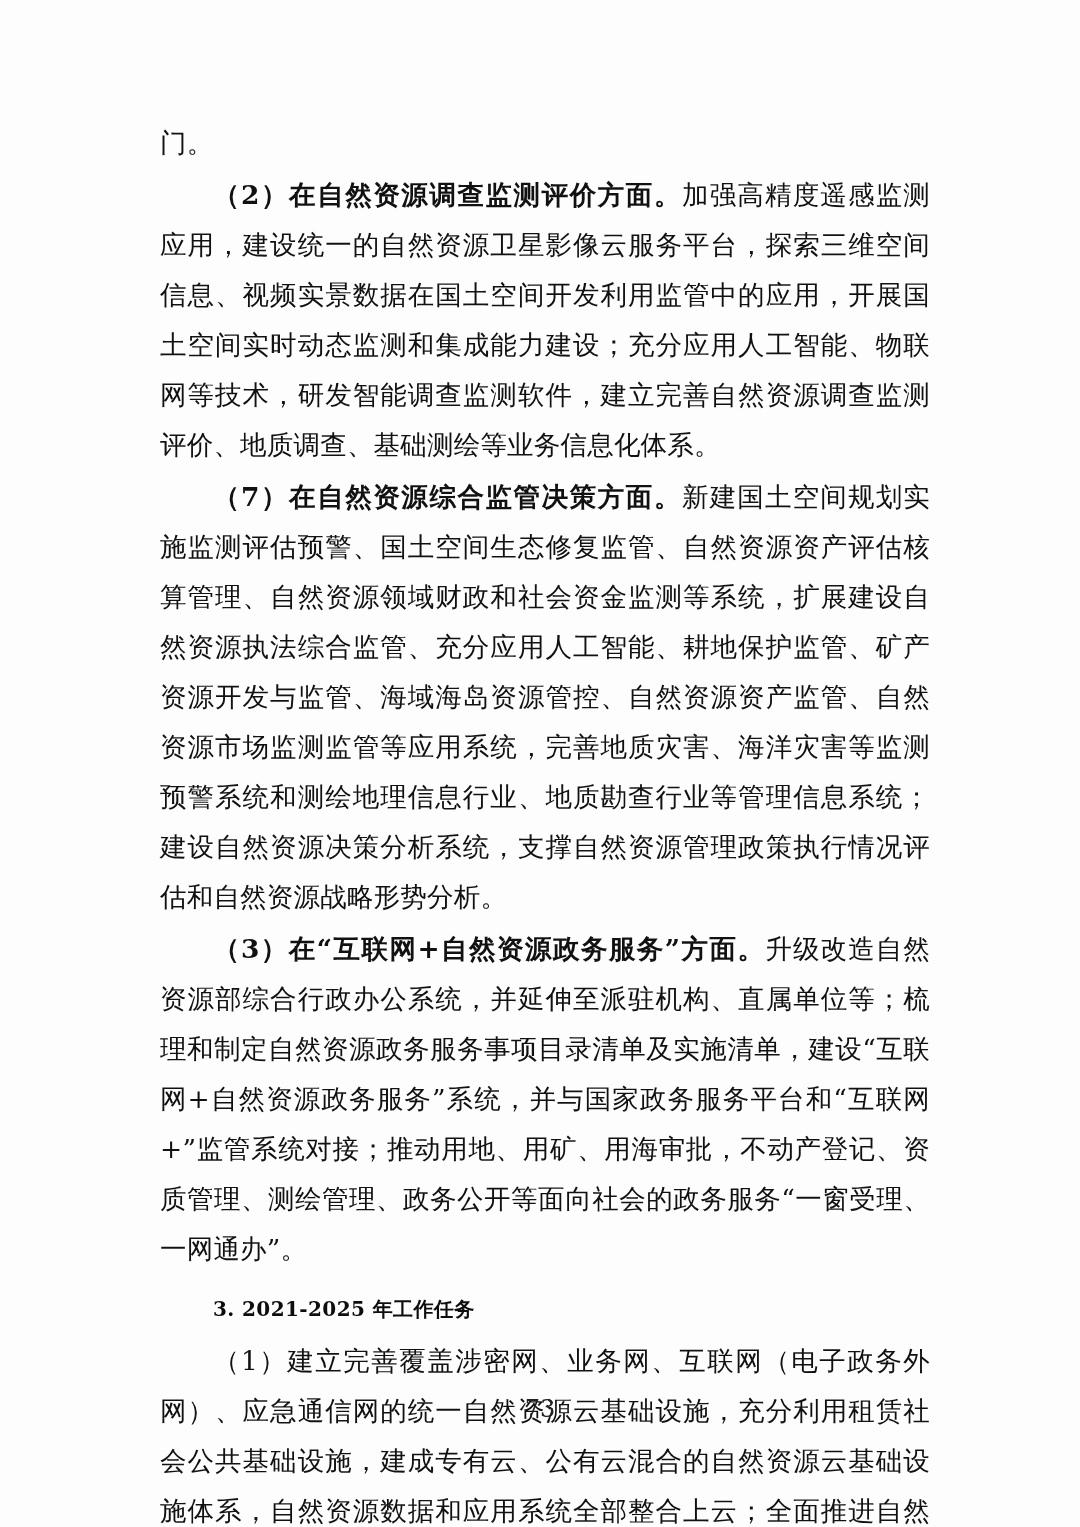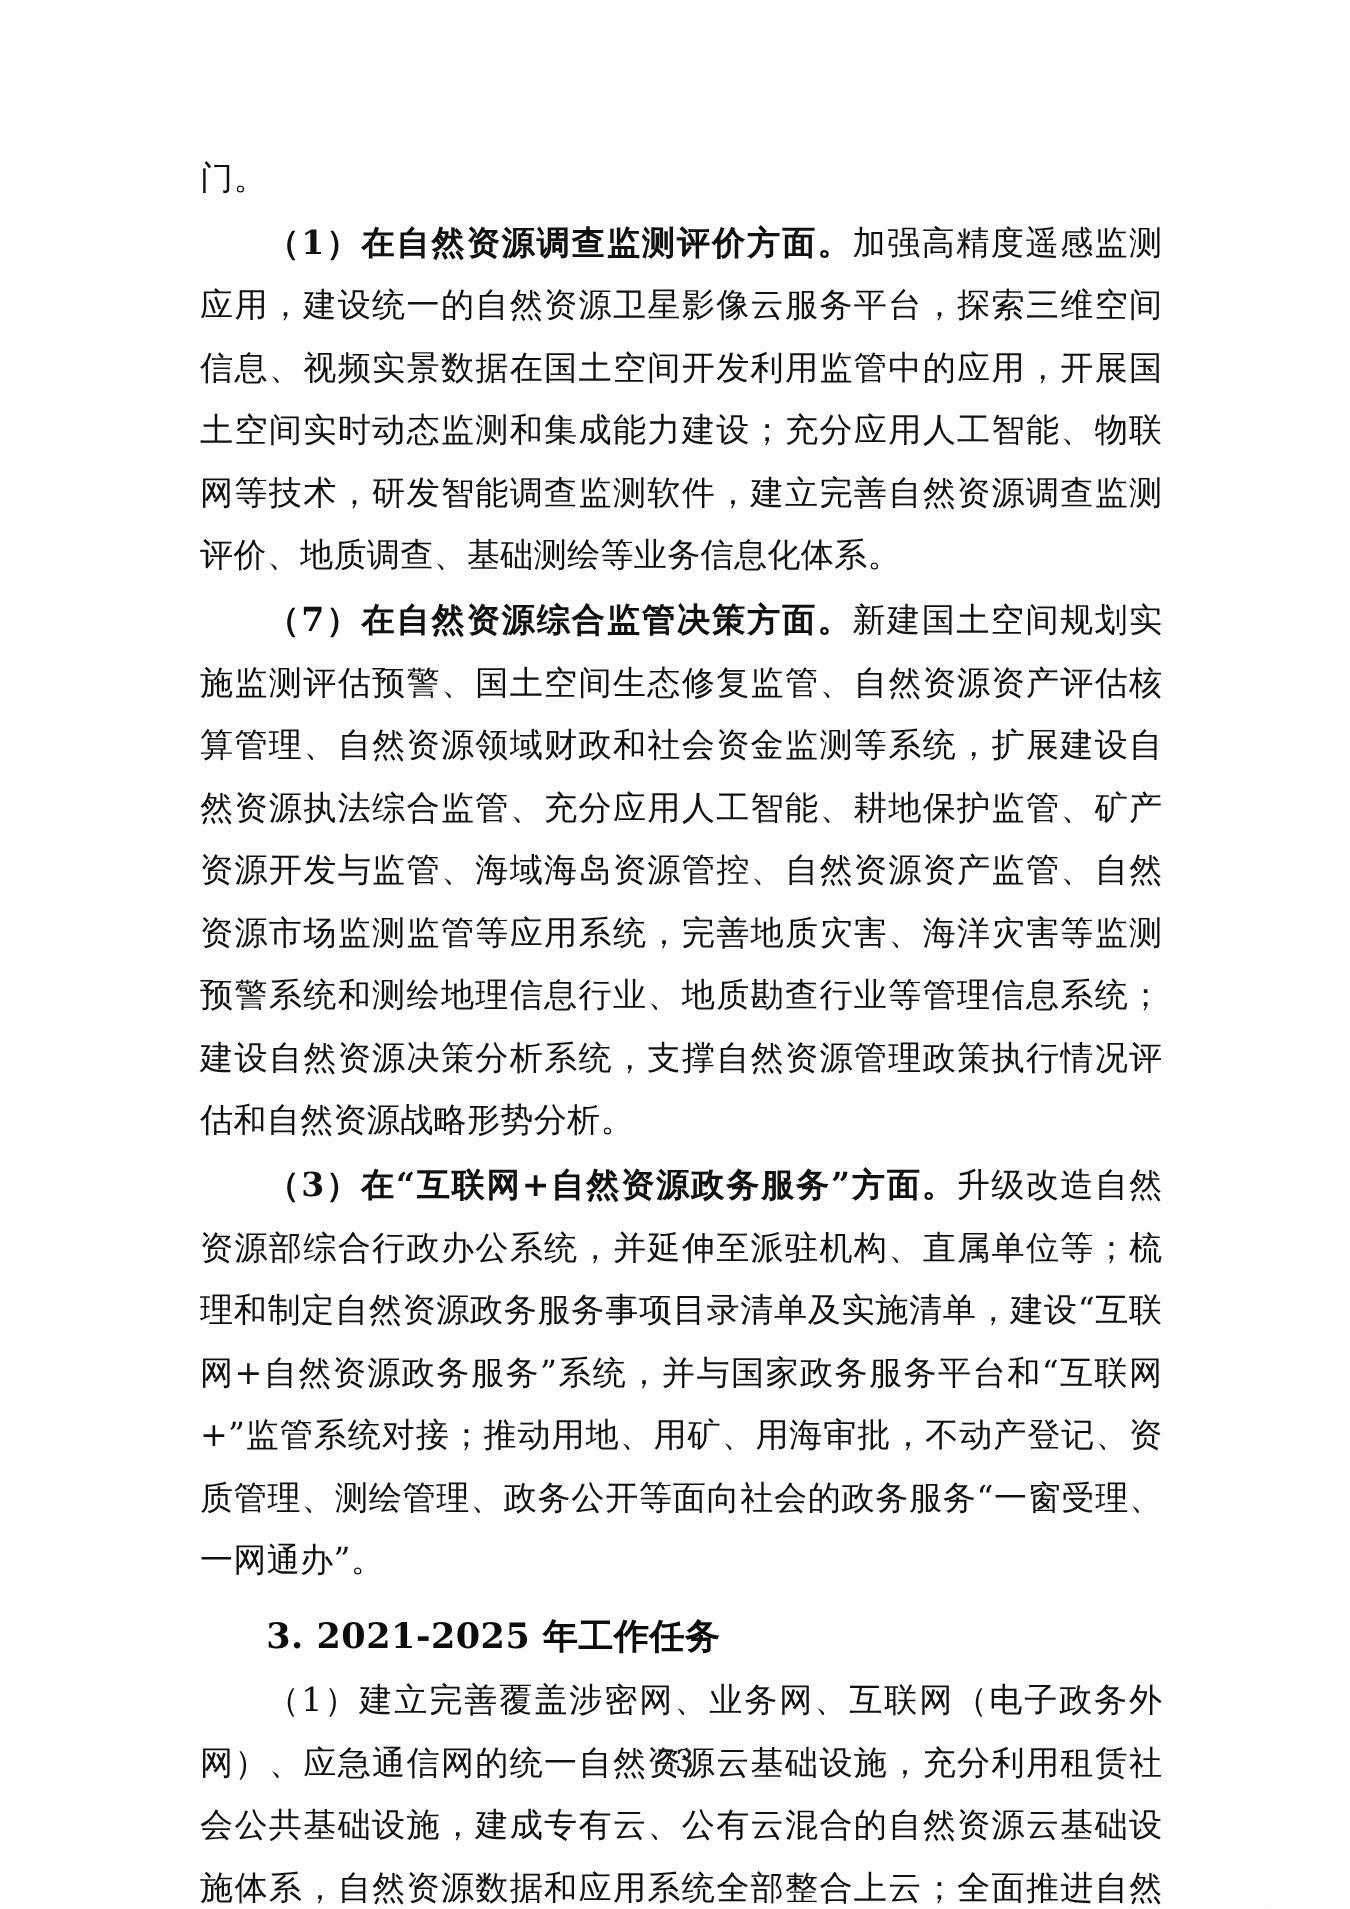"（1）在自然资源调查监测评价方面。" span.lead { text: 1 -> 2 }
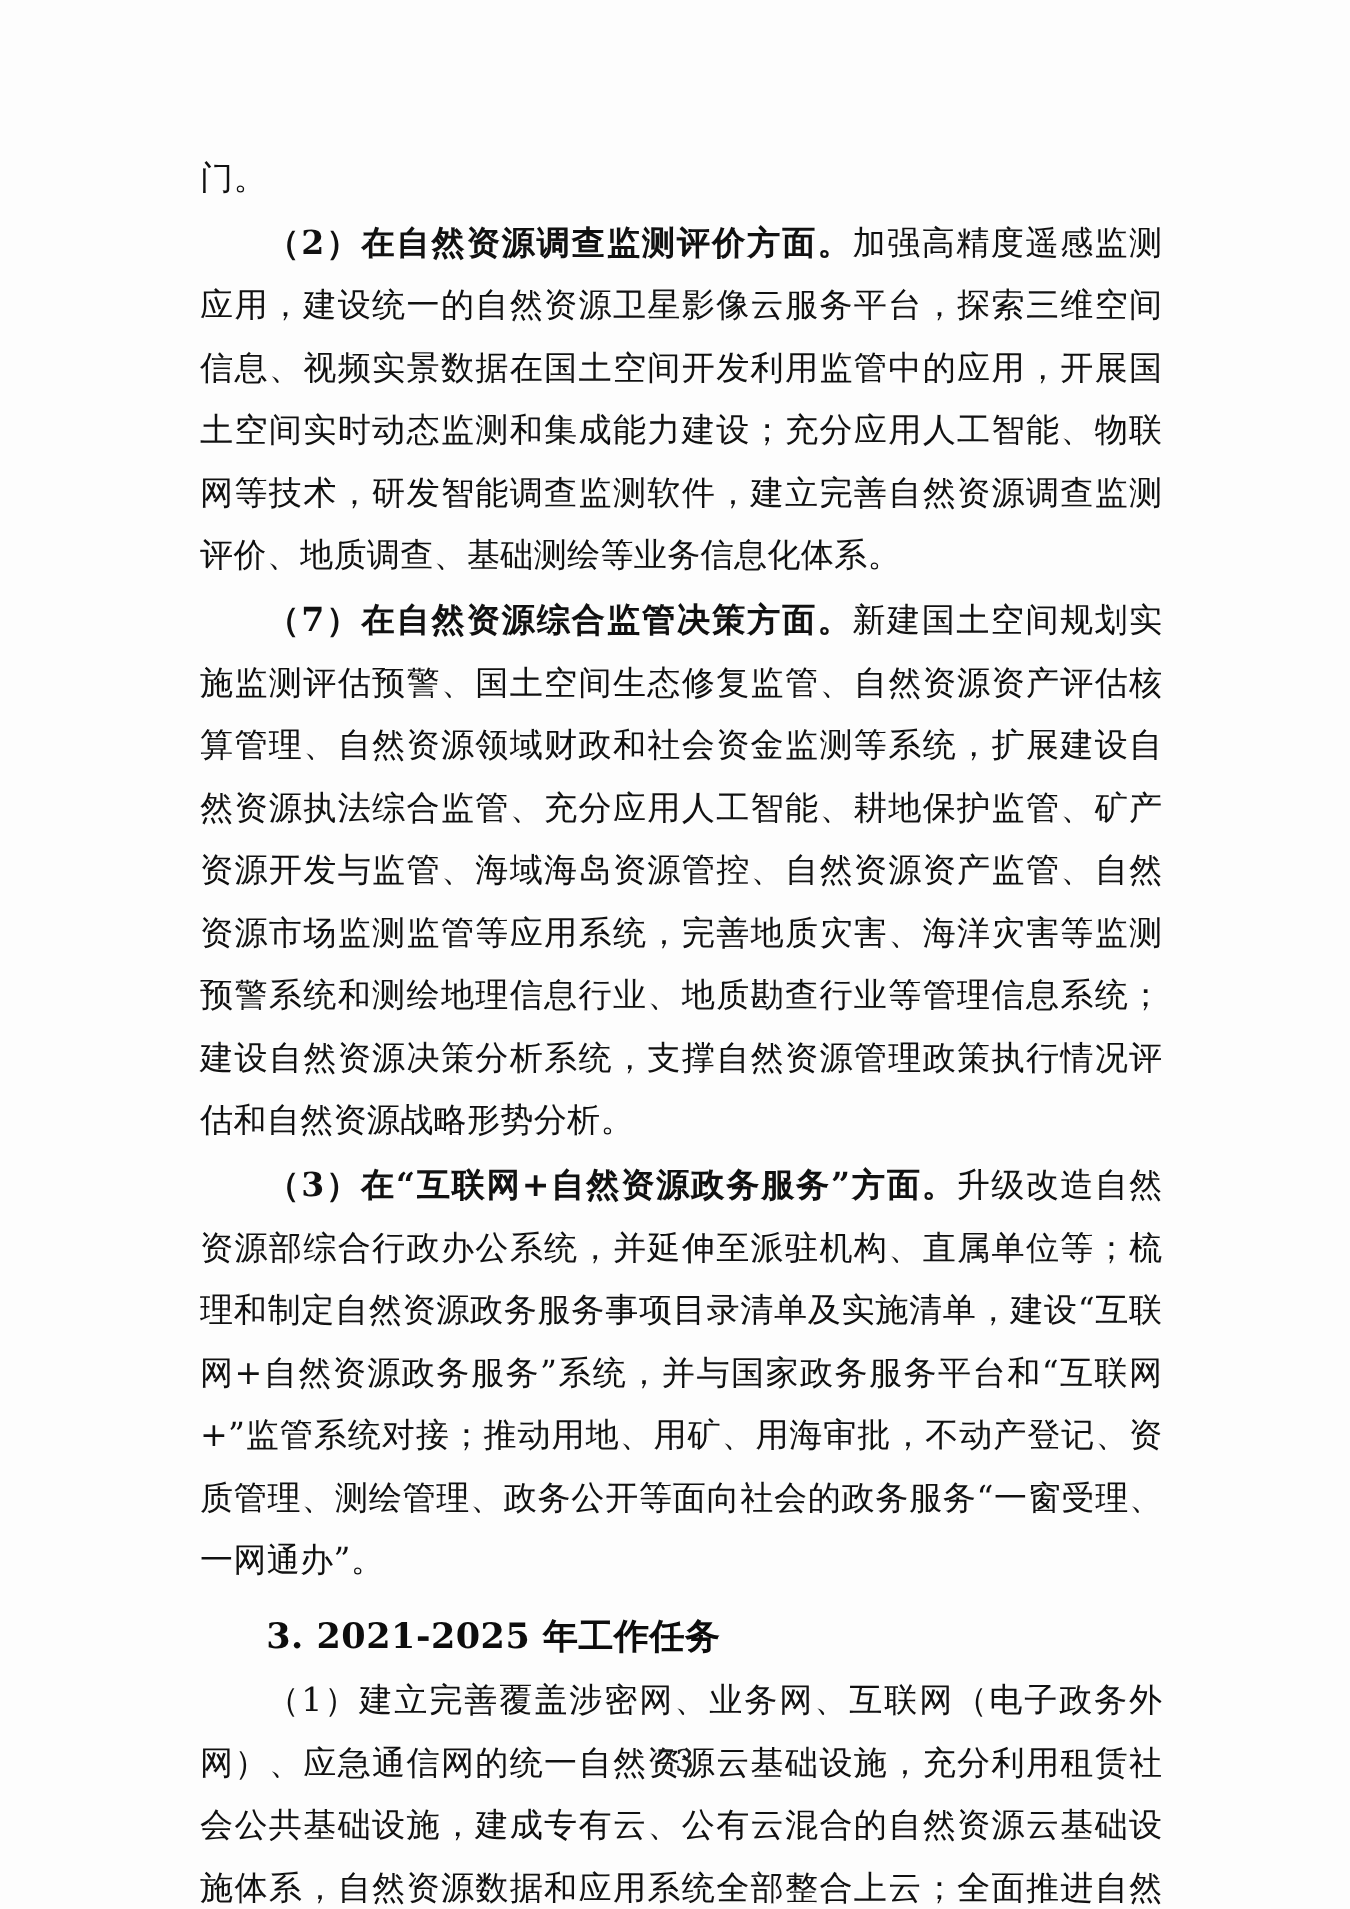"3. 2021-2025 年工作任务" p.heading { font-size: 28px -> 20px }
